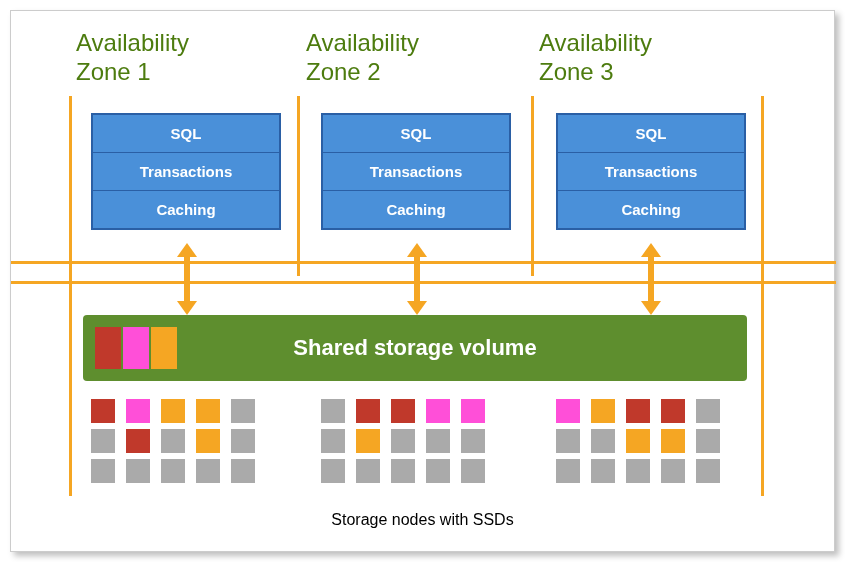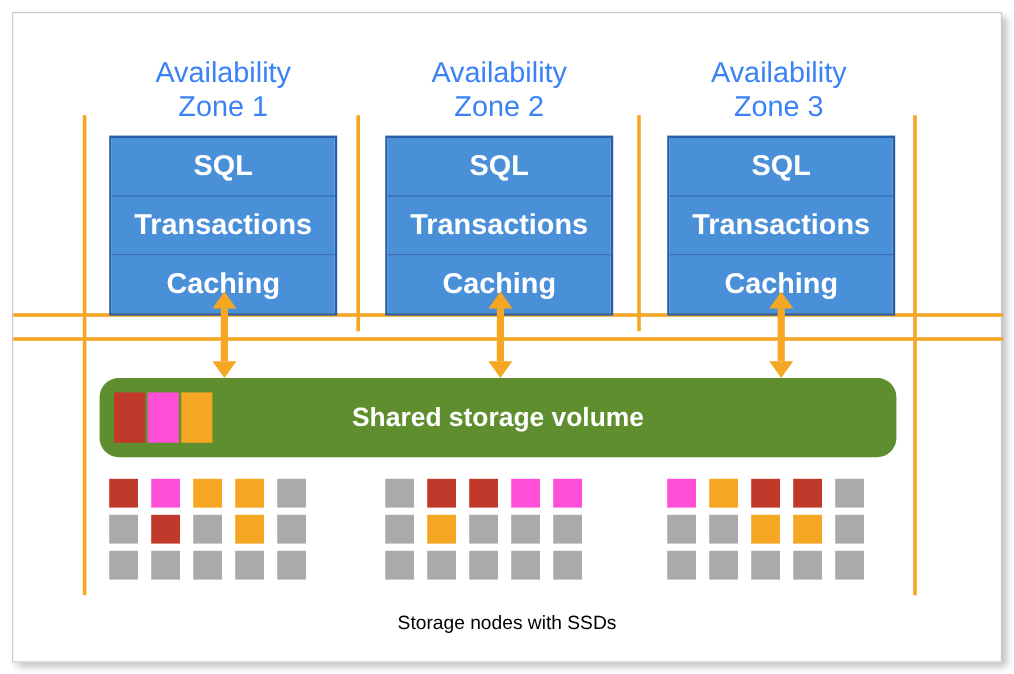"Availability" .az-title { color: #3b82f6 -> #4d7c0f; margin-top: 18px -> none; text-align: center -> left }
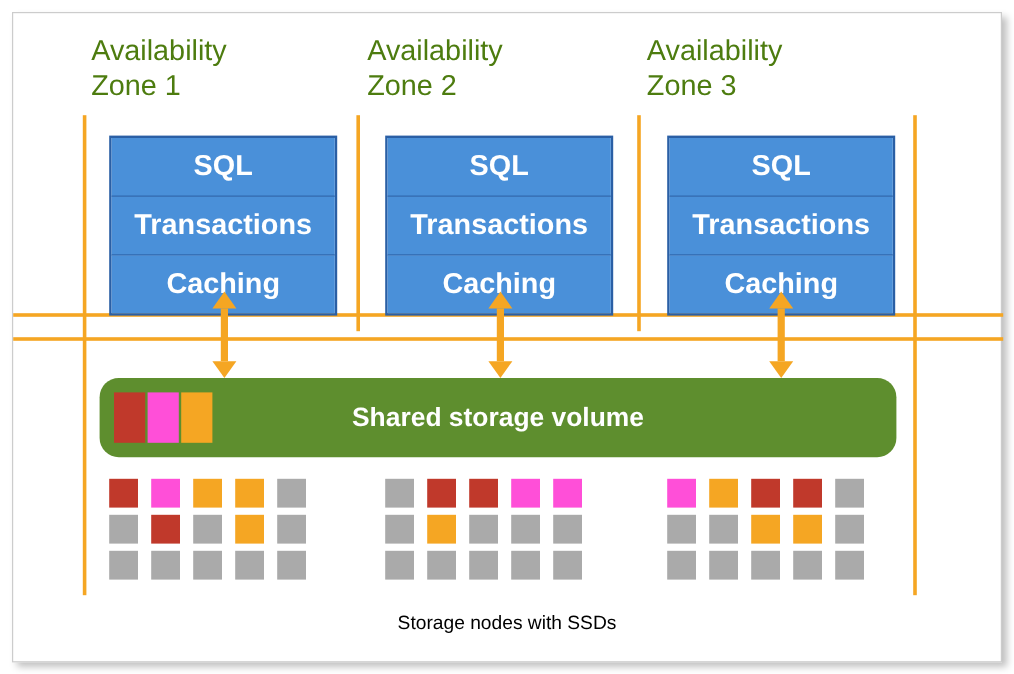"SQL" .layer { font-size: 24px -> 15px }
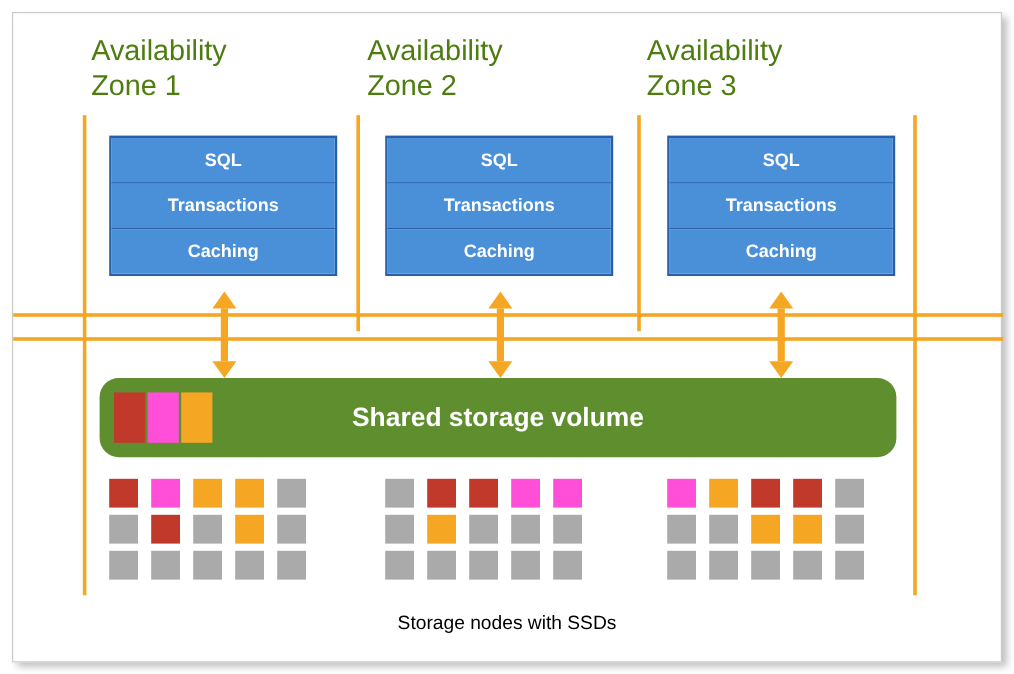"Shared storage volume" .storage-bar { border-radius: 16px -> 4px }
